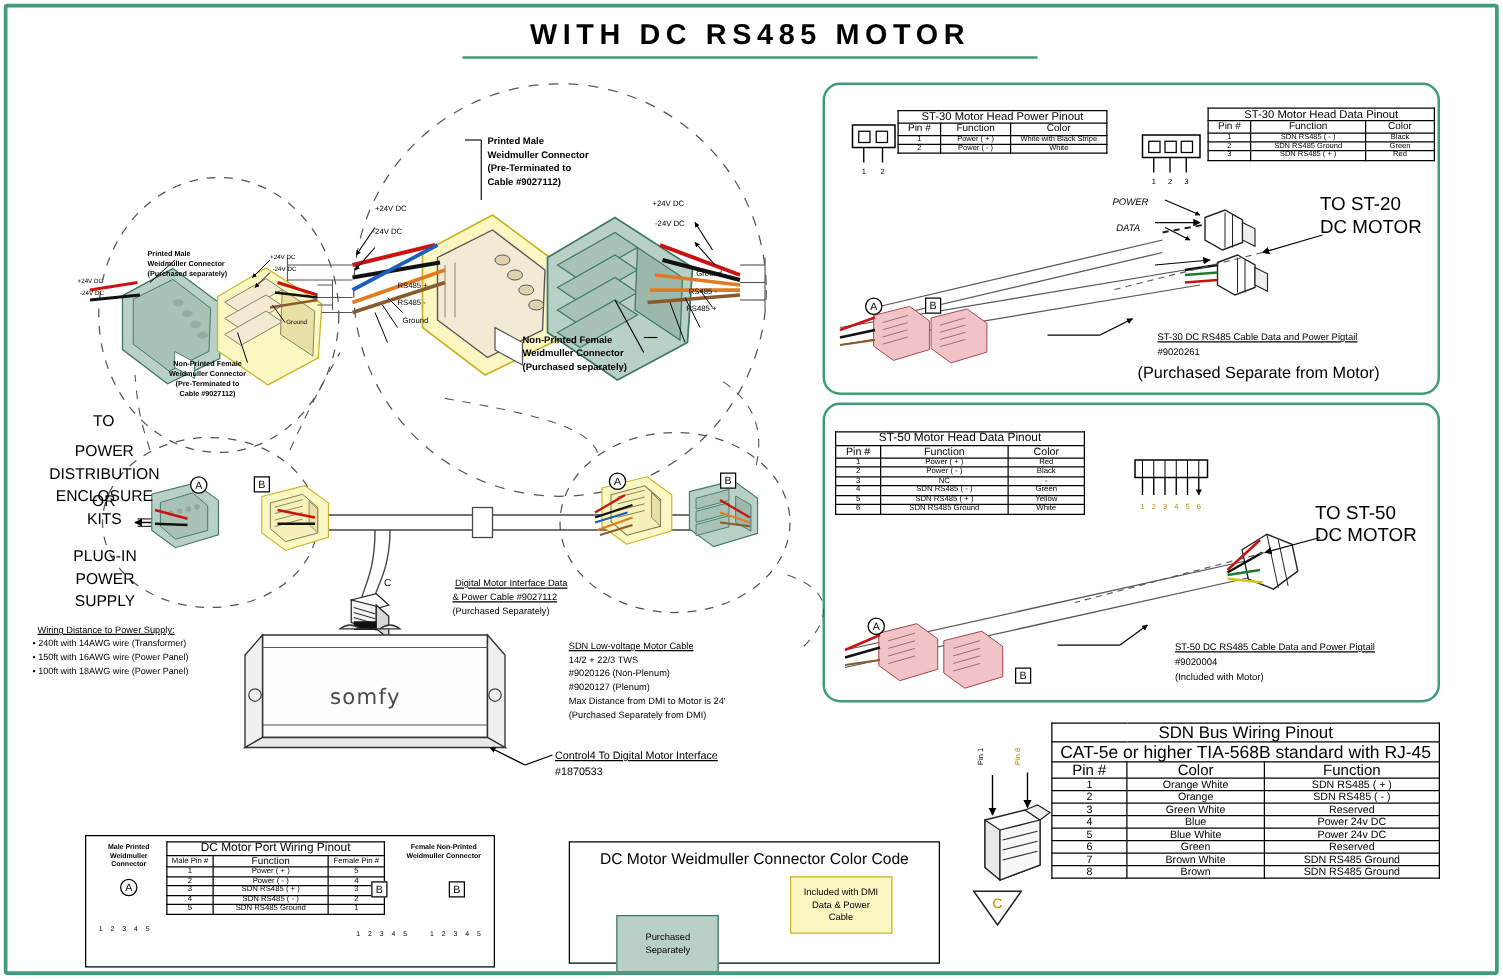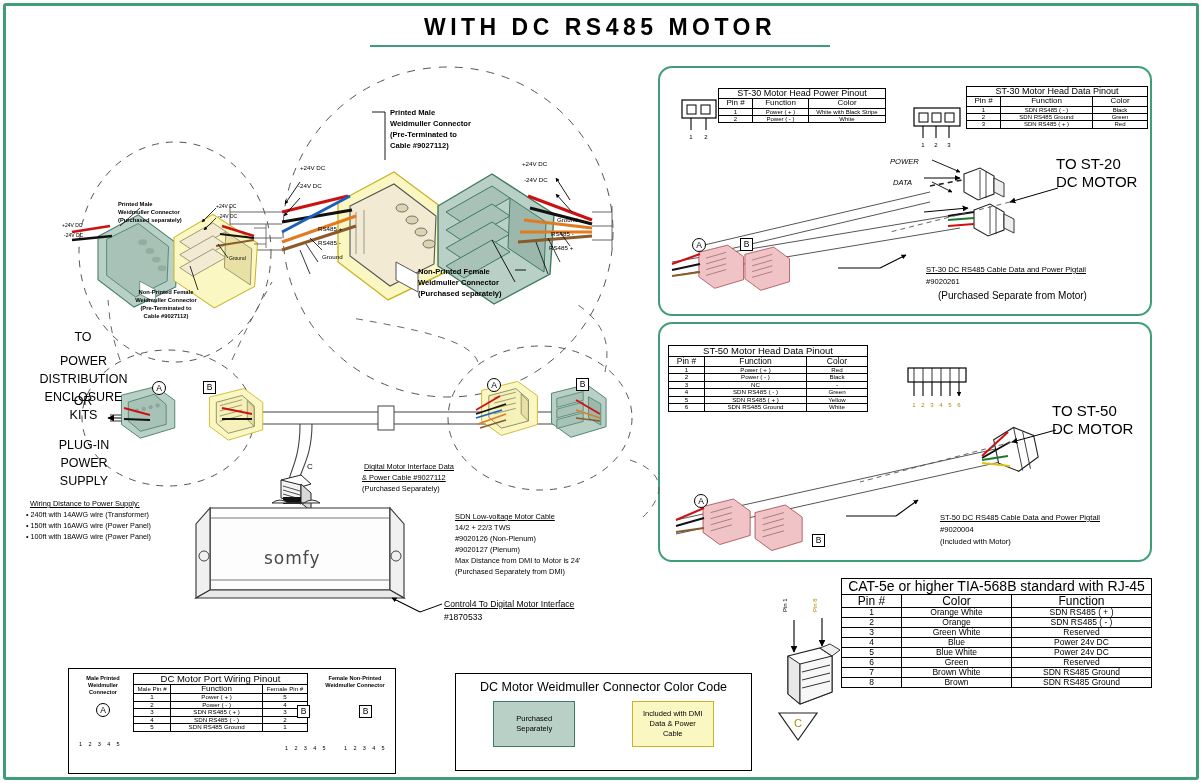"(Purchased Separate from Motor)" div.anno { font-size: 10px -> 13px; left: 938px -> 910px }
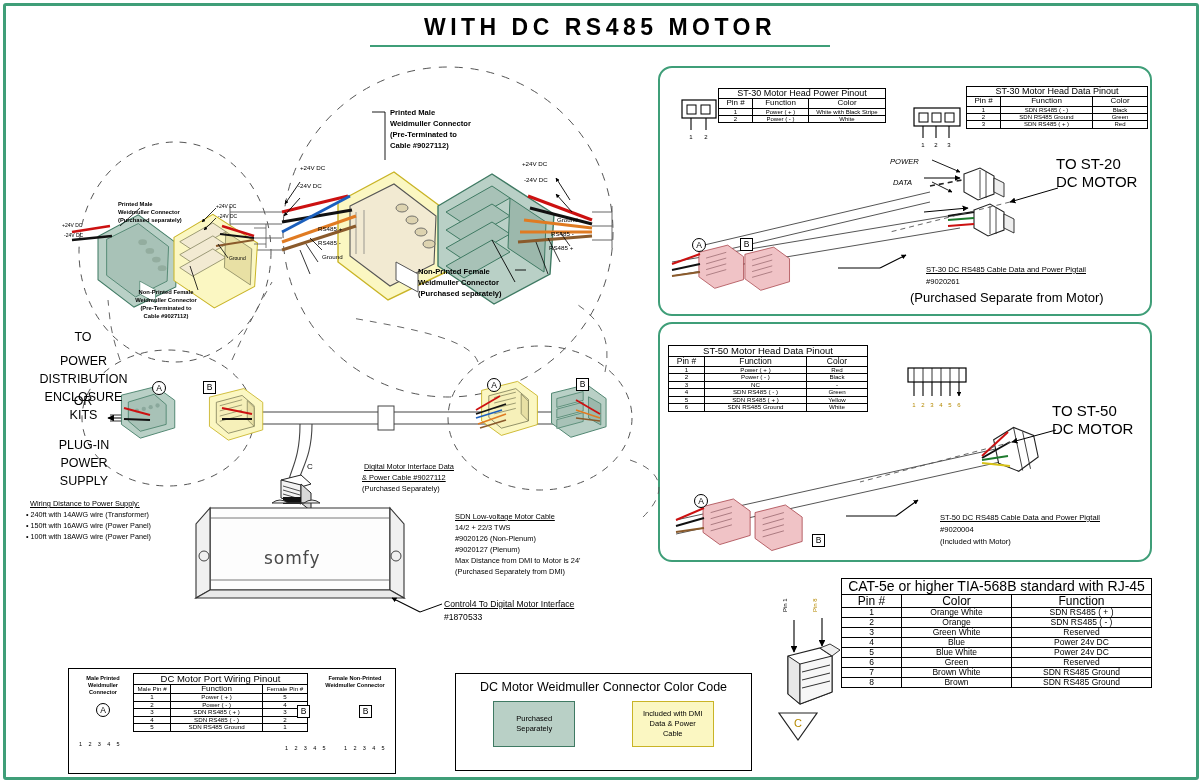"SDN Bus Wiring Pinout" tr { html: none -> <tr> <td>SDN Bus Wiring Pinout</td> </tr> }
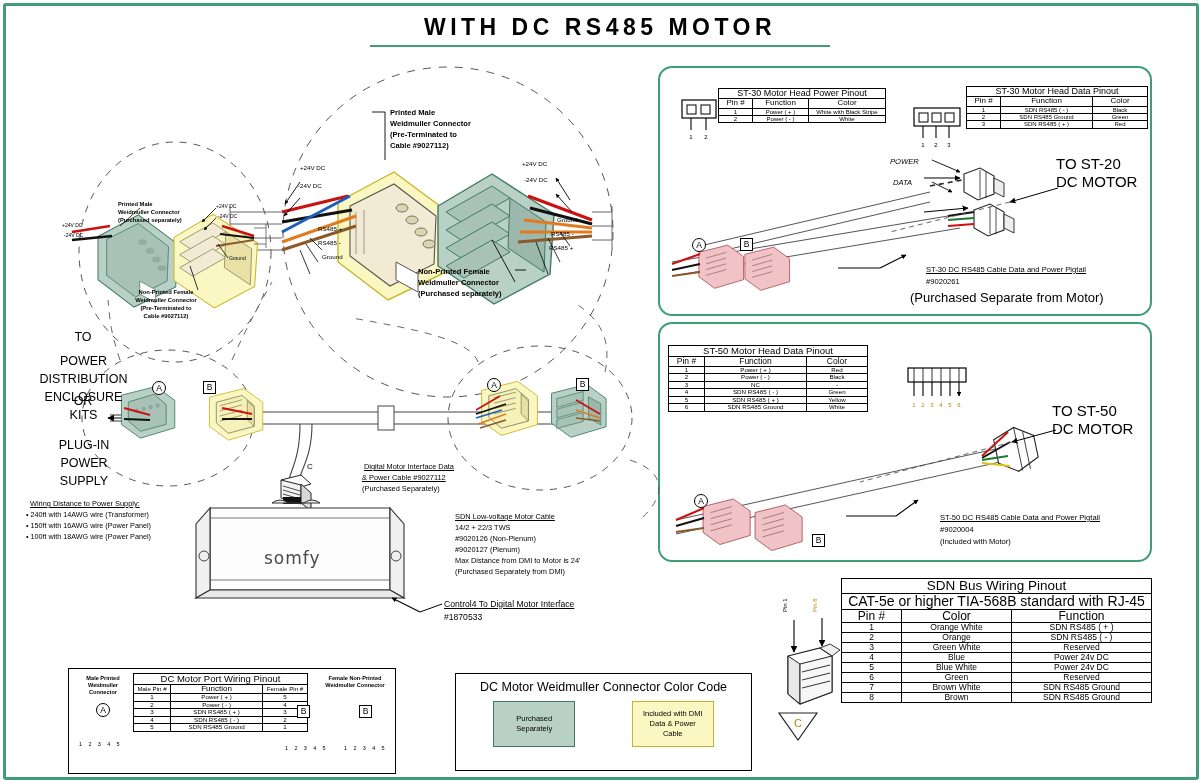"Purchased" .sw-green { margin-top: none -> 31px }
